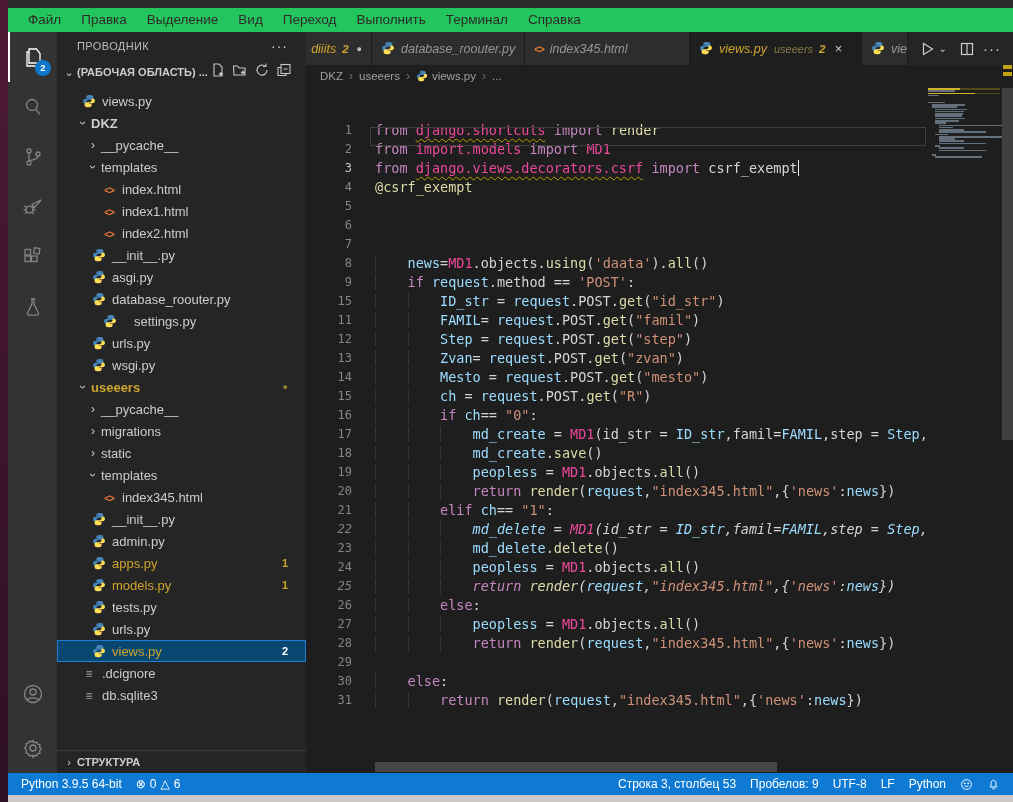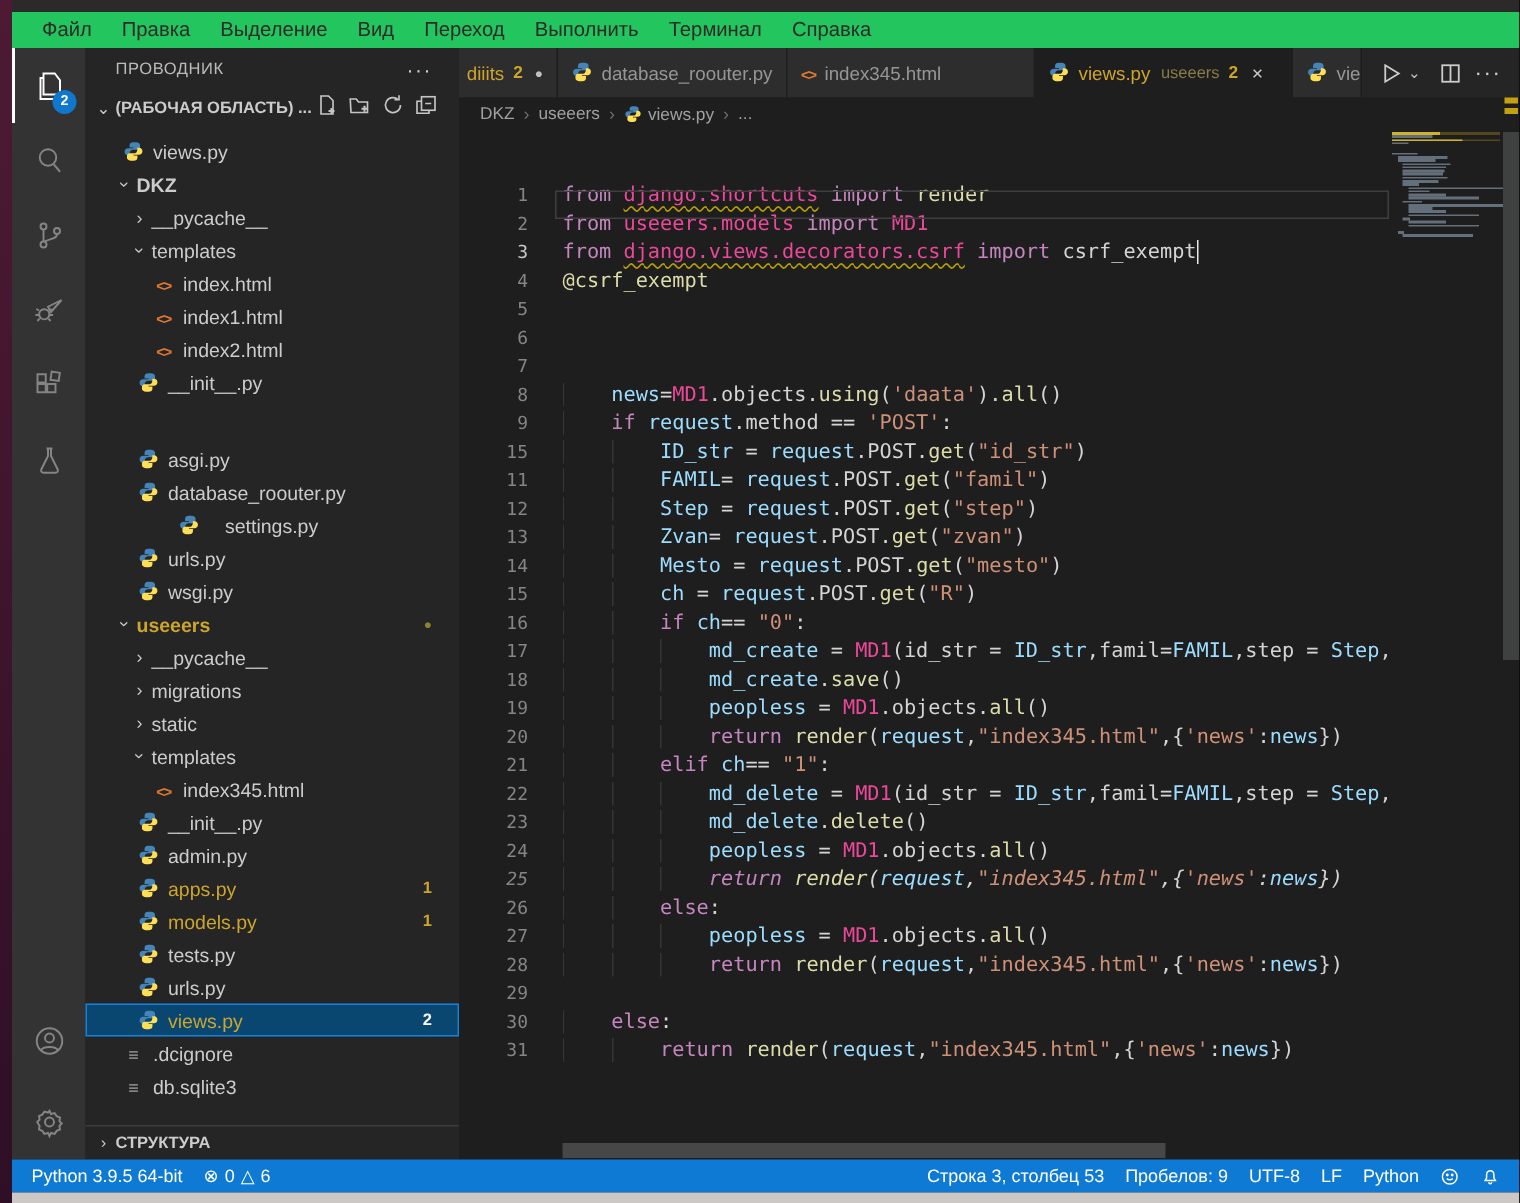"diiits" .tab { font-style: none -> italic }
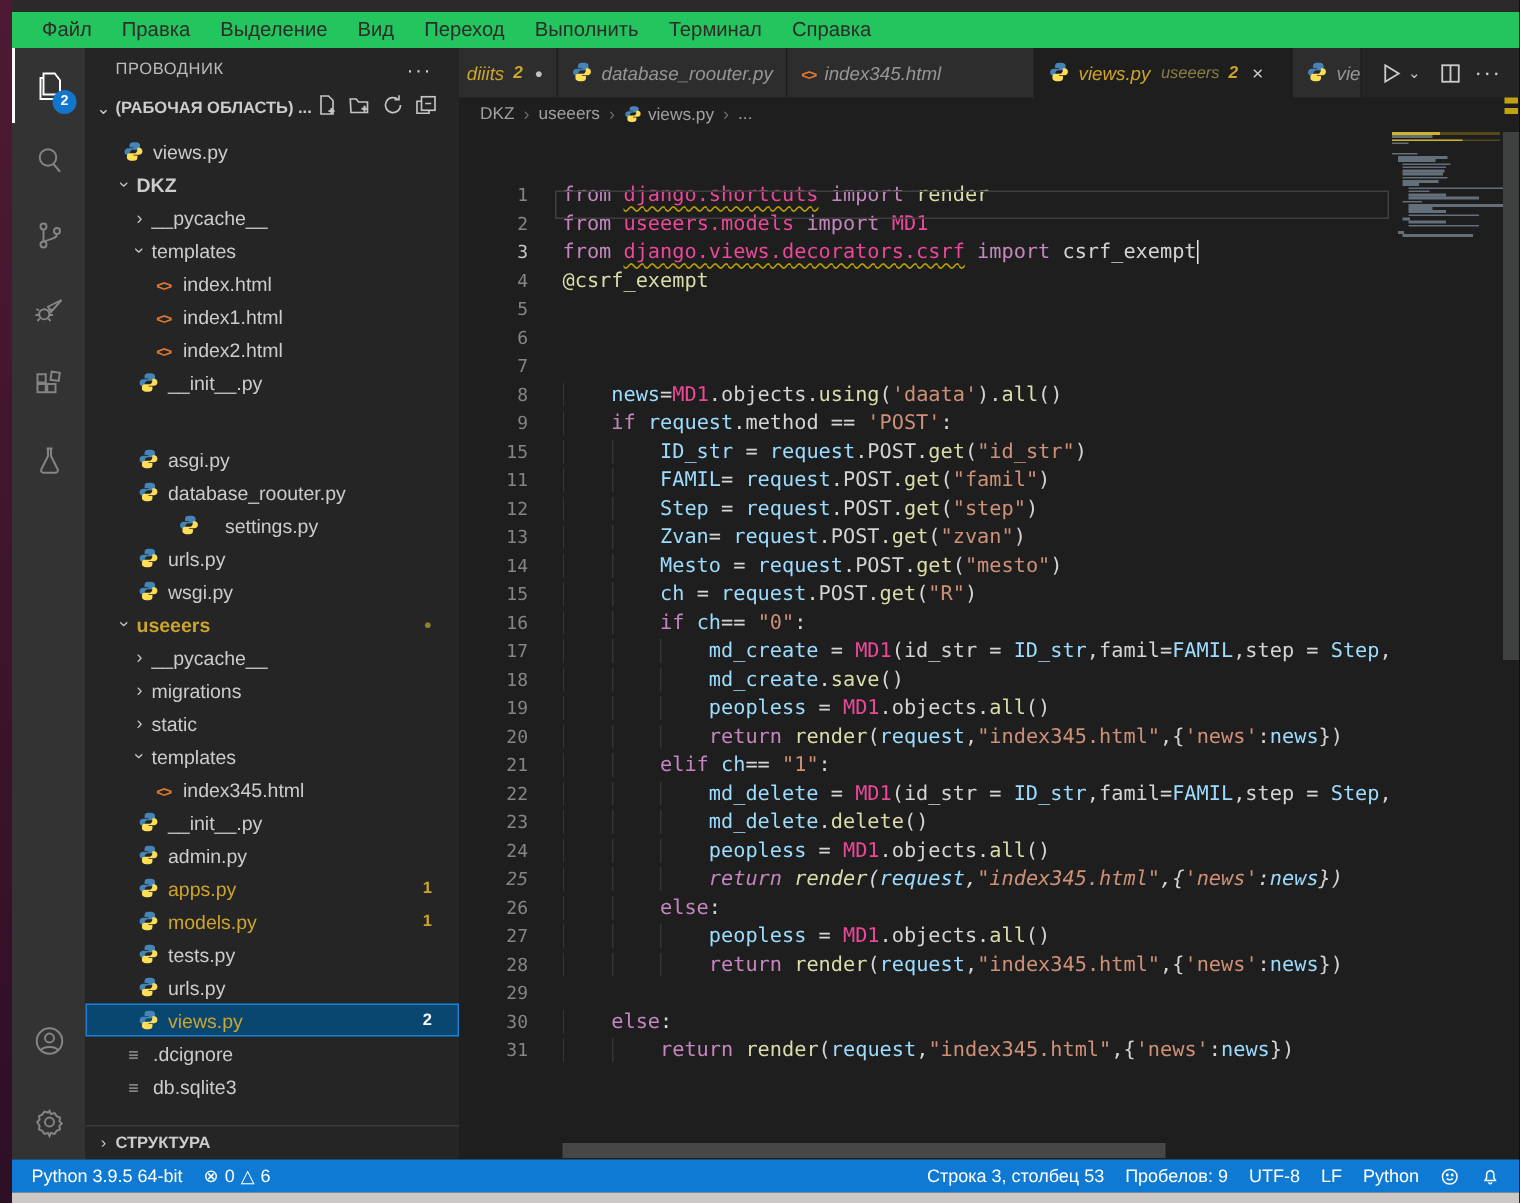"useeers.models" span.tk-t { text: useeers.models -> import.models }
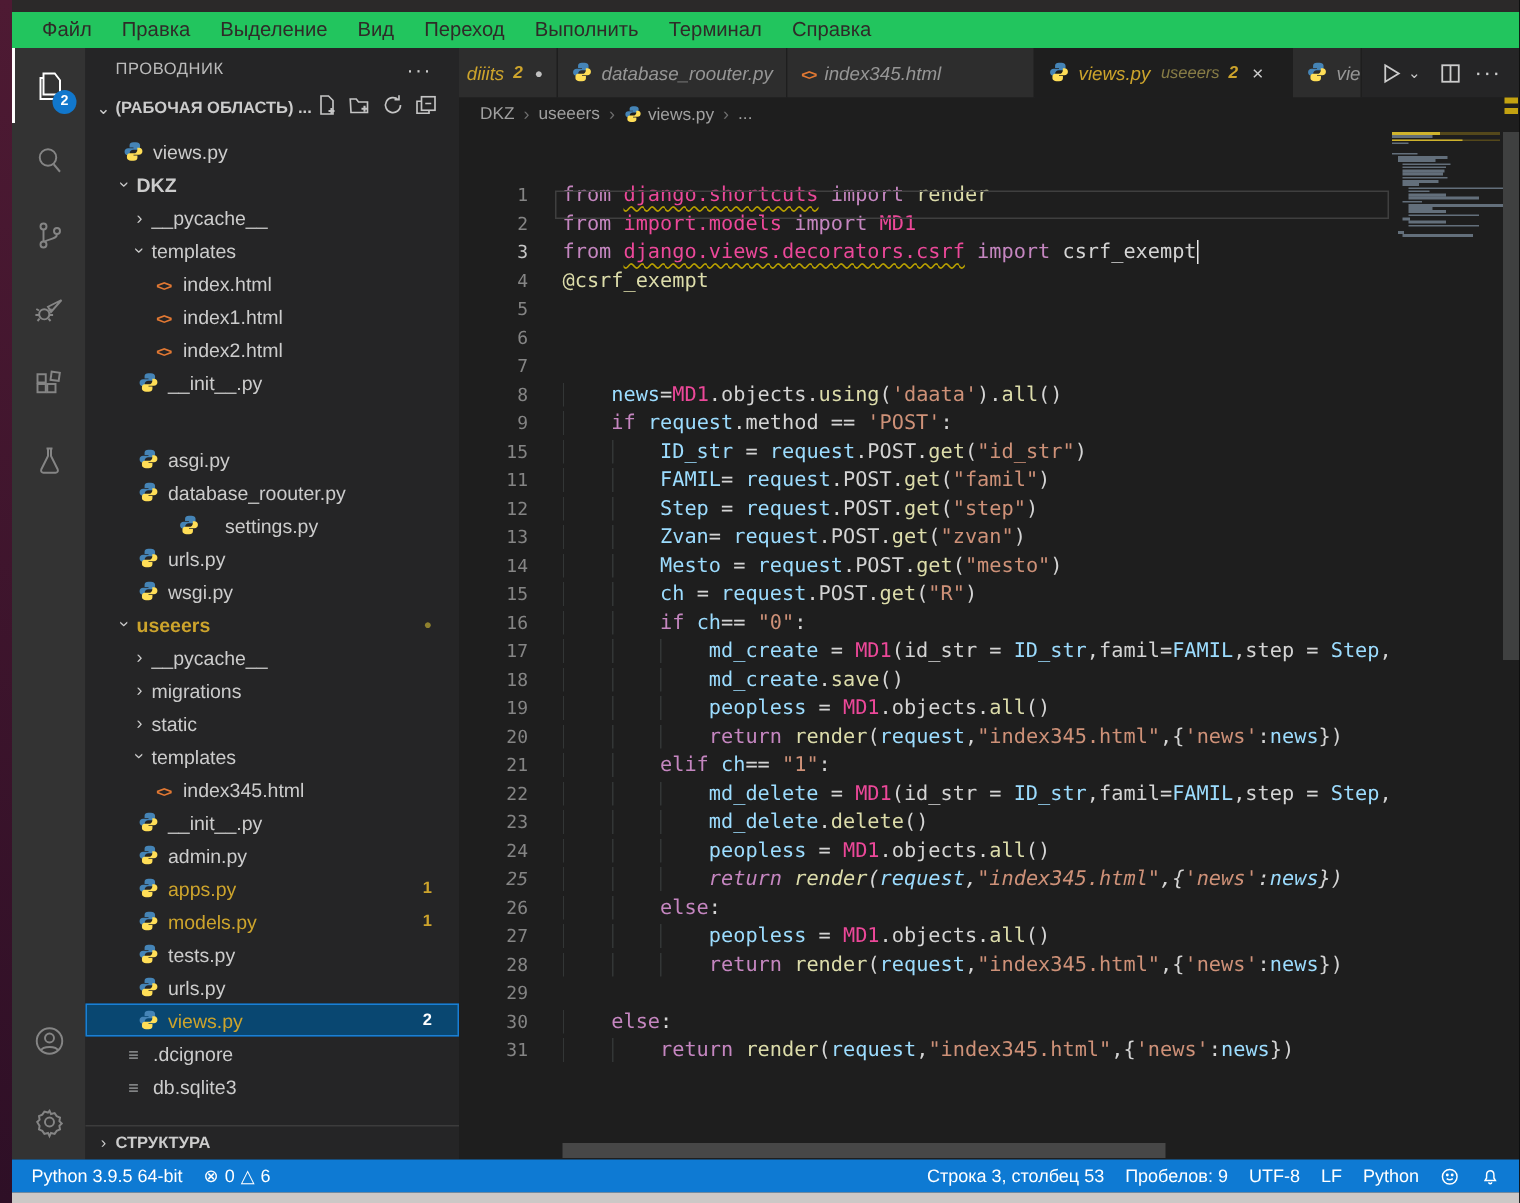"asgi.py" div.tree-row { margin-top: 29px -> none }
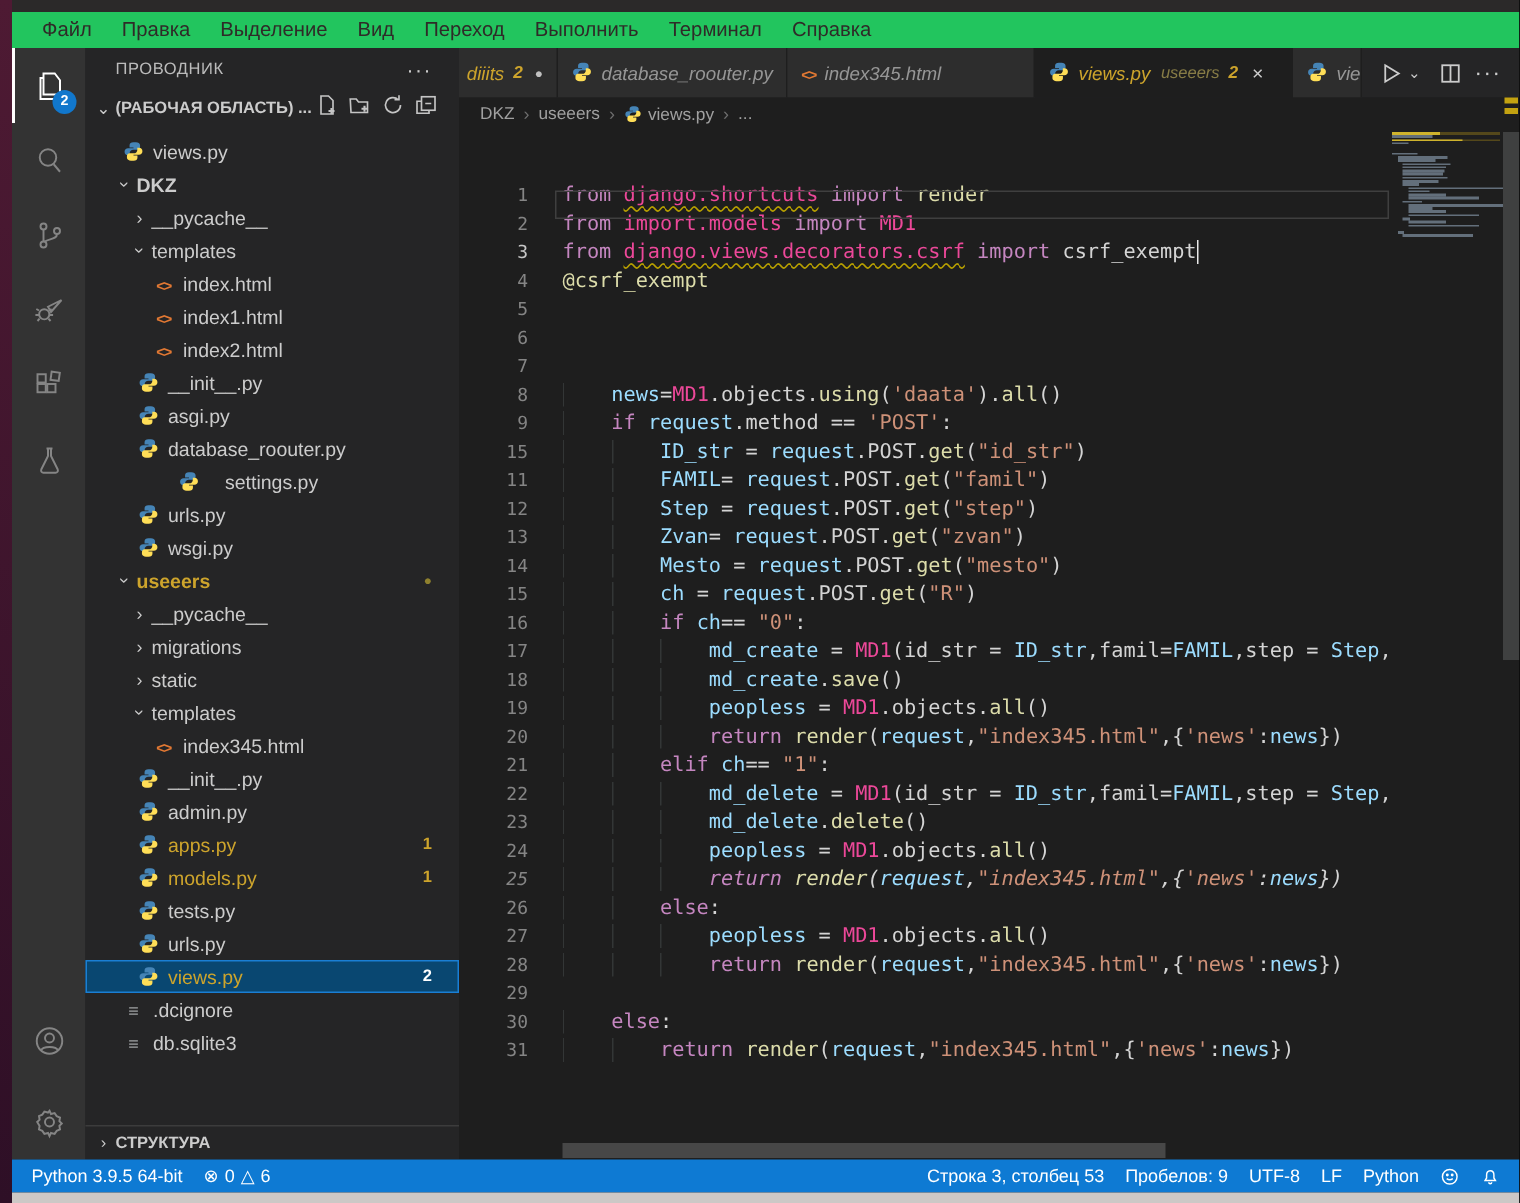"settings.py" div.tree-row { padding-left: 44px -> 28px }
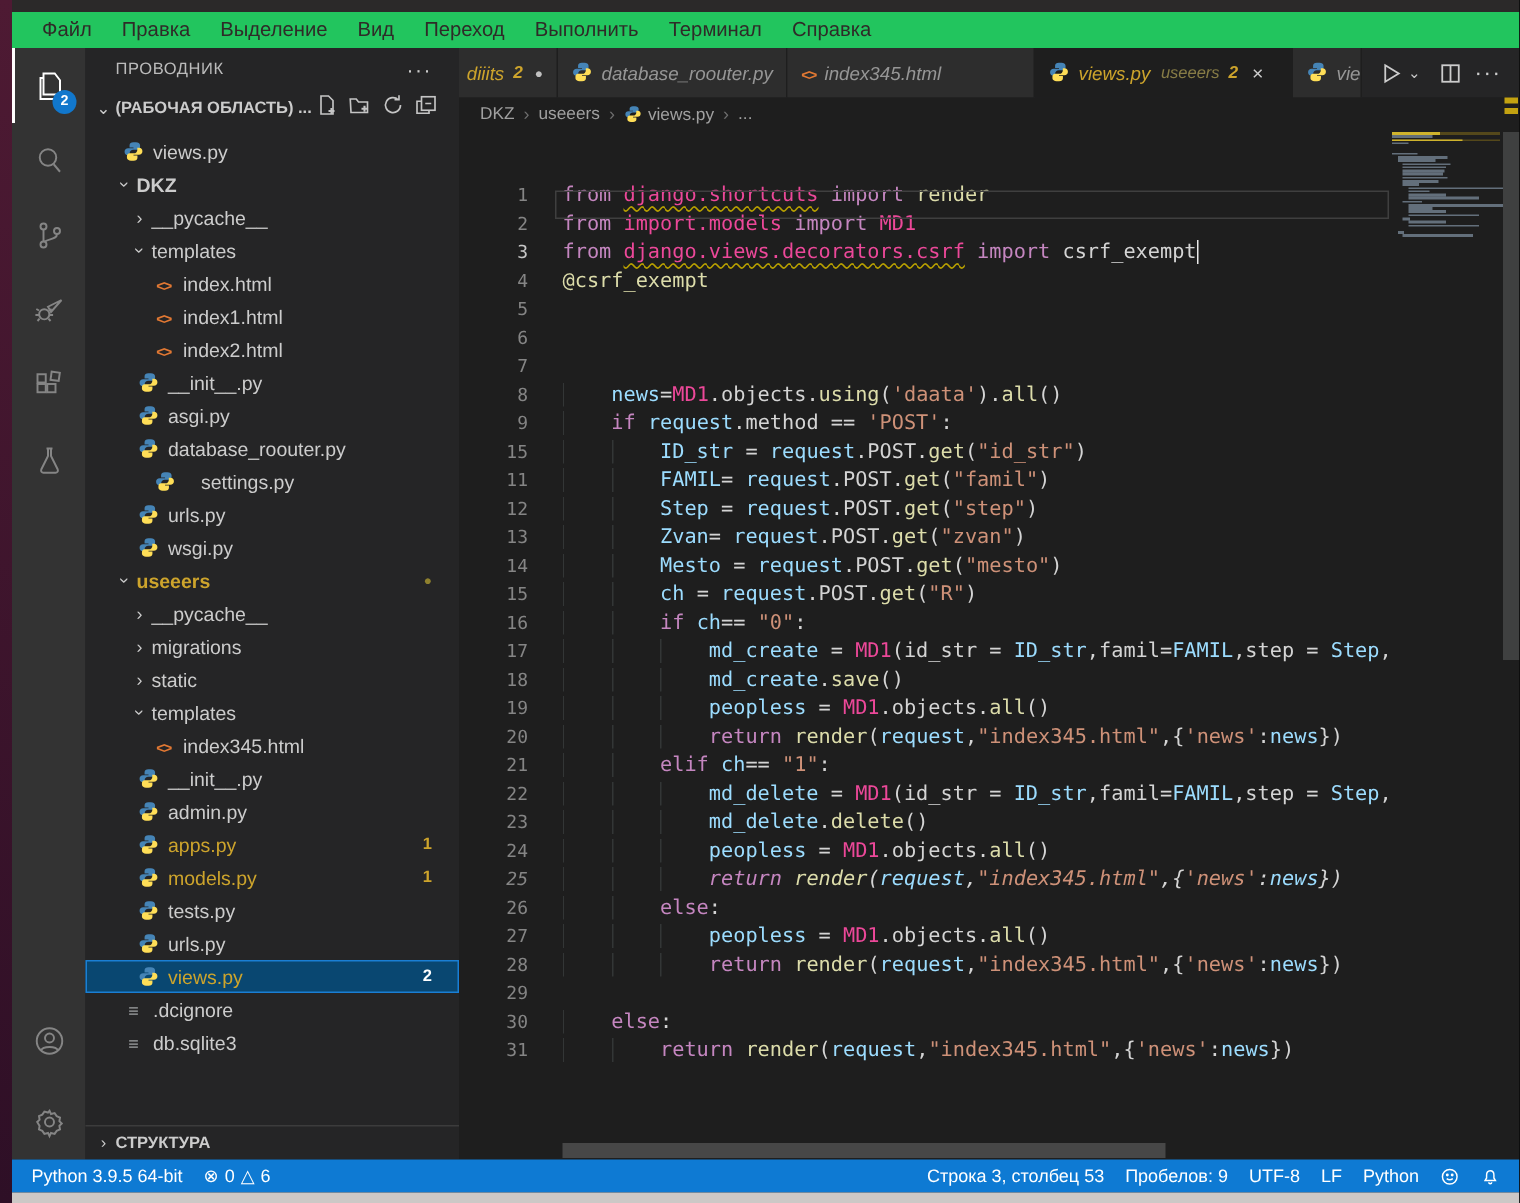"22" div.code-line { font-style: none -> italic }
